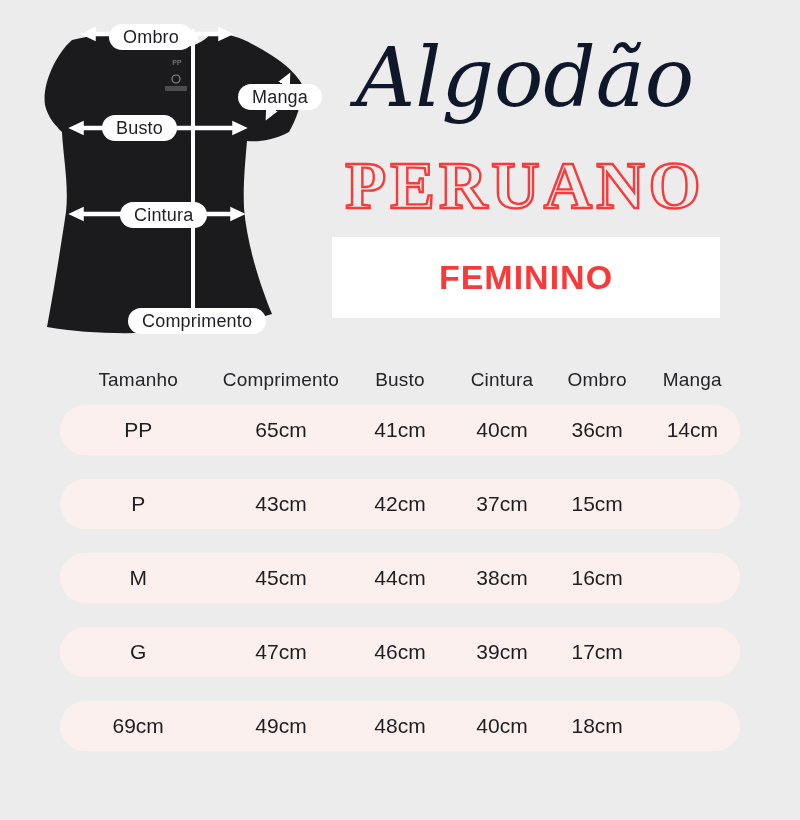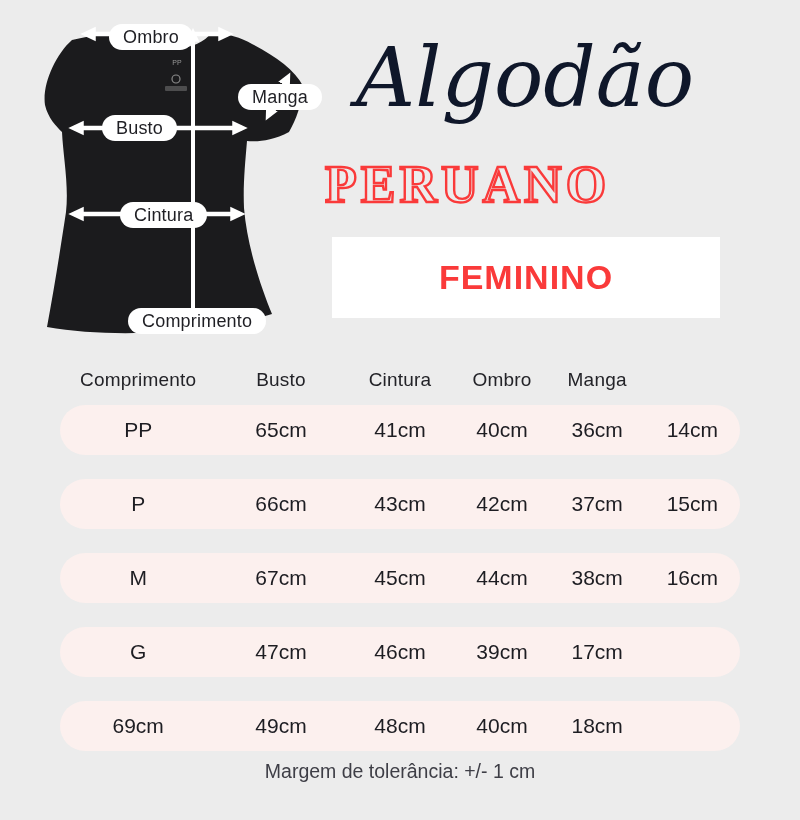"PERUANO" .title-outline { font-size: 52px -> 67px; text-align: left -> center }
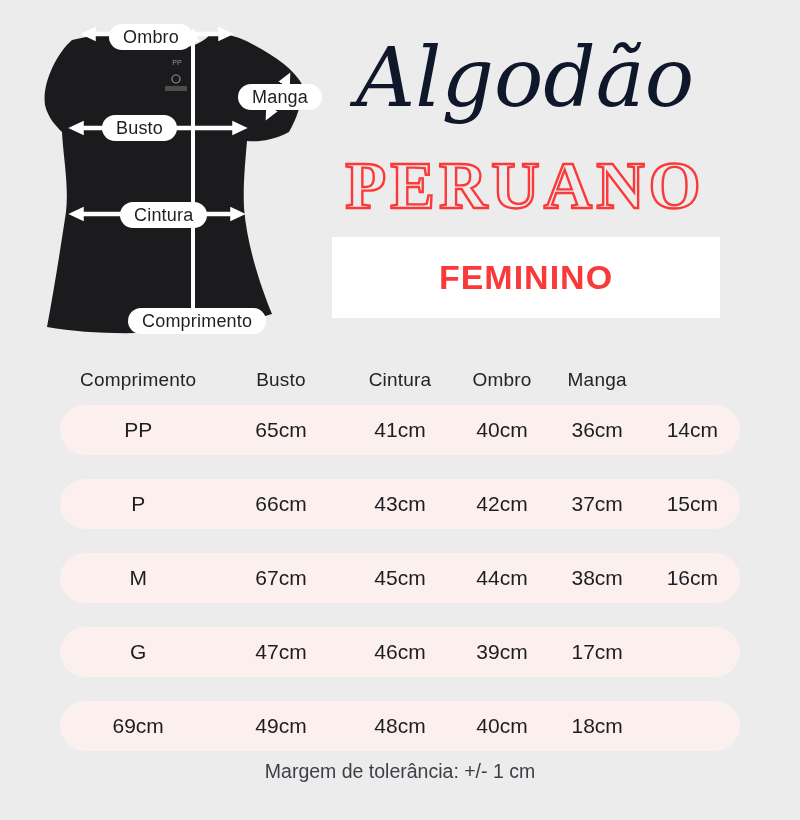"Tamanho" div { html: none -> <div>Tamanho</div> }
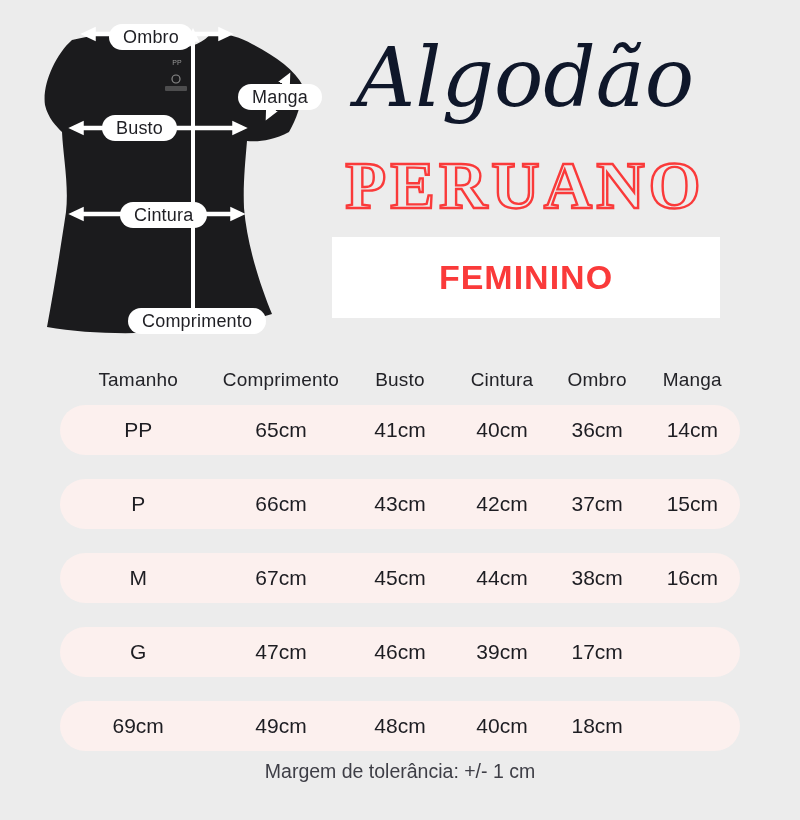"66cm" div { html: <div>66cm</div> -> none }
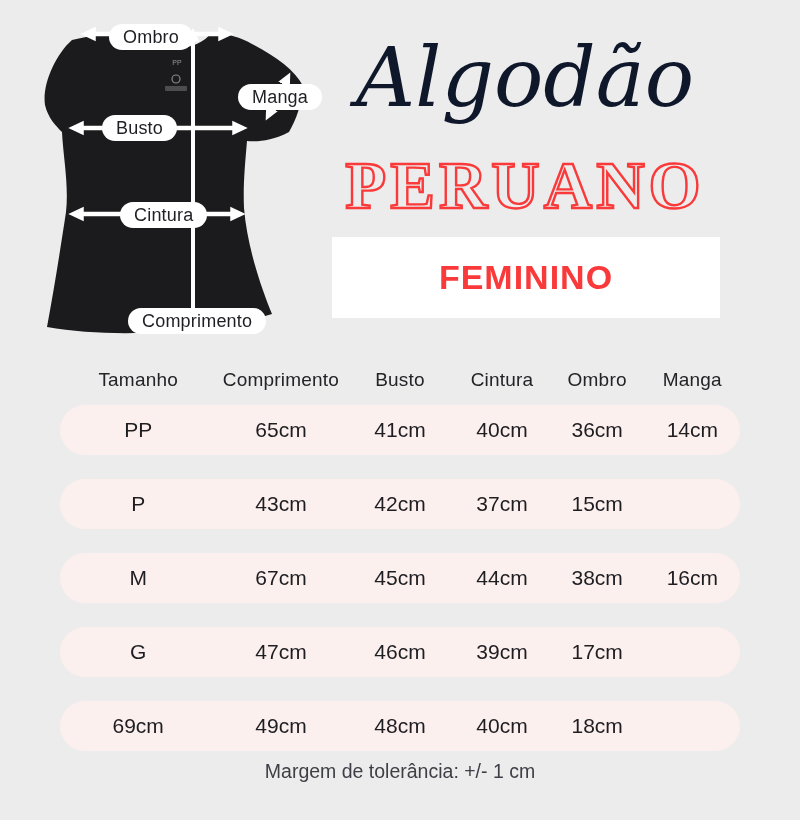"67cm" div { html: <div>67cm</div> -> none }
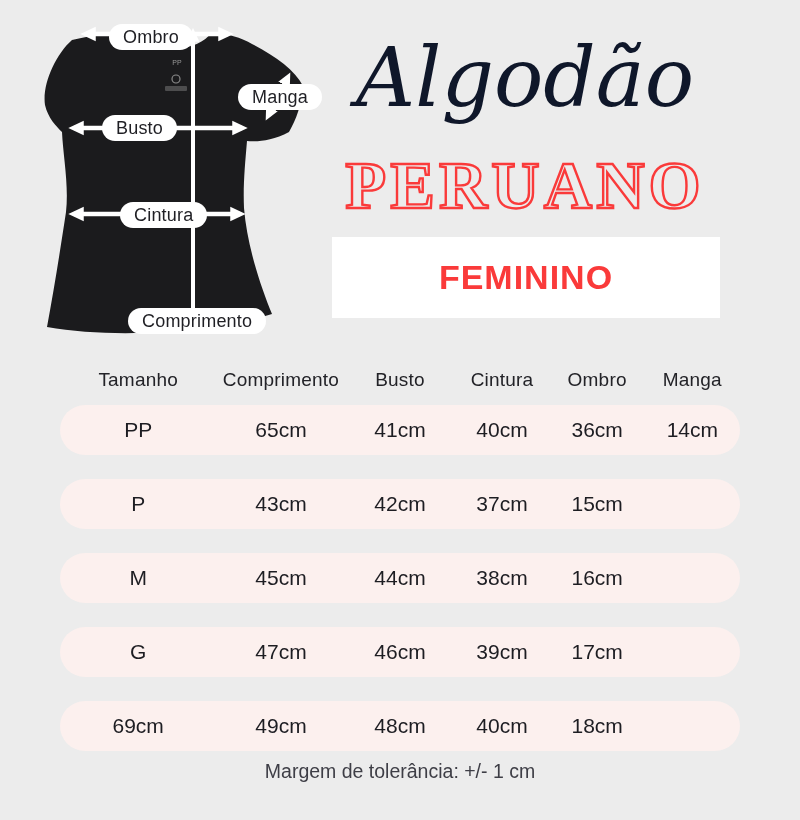"Margem de tolerância: +/- 1" div.tolerance-note { html: <div>Margem de tolerância: +/- 1 cm</div> -> none }
